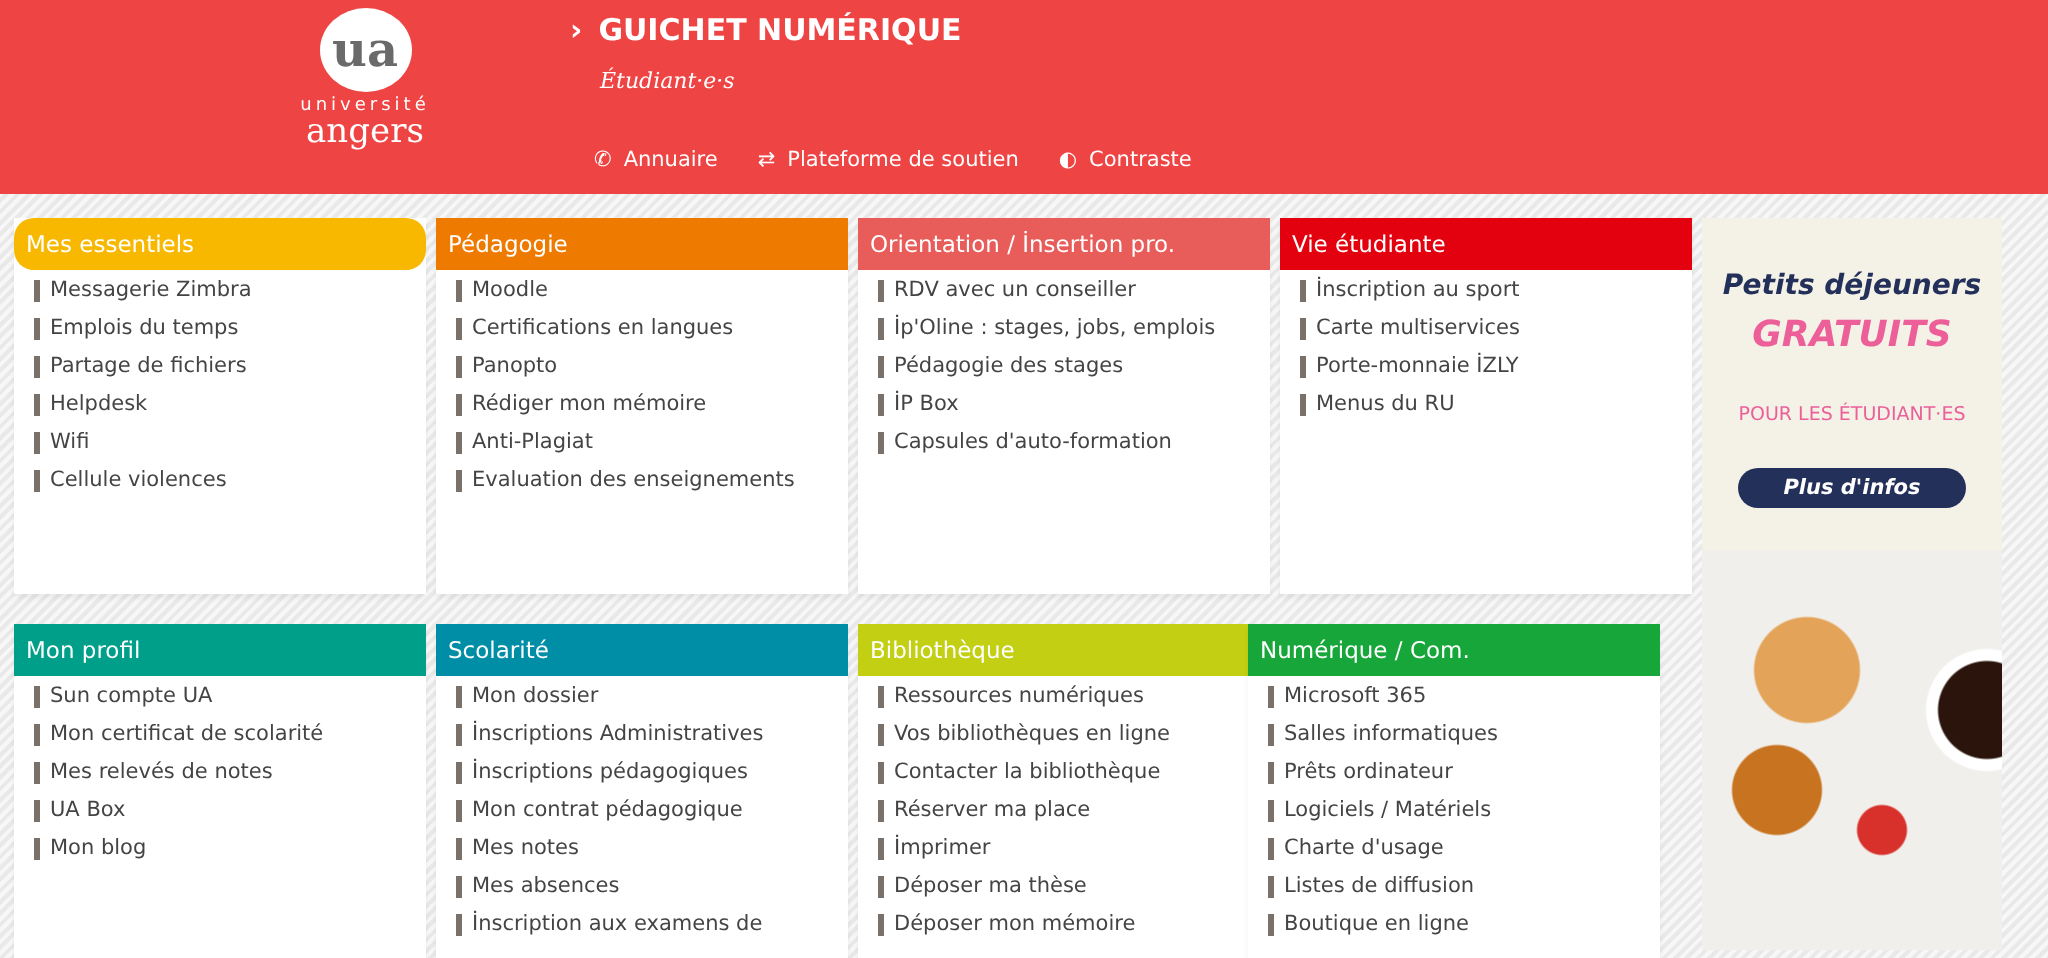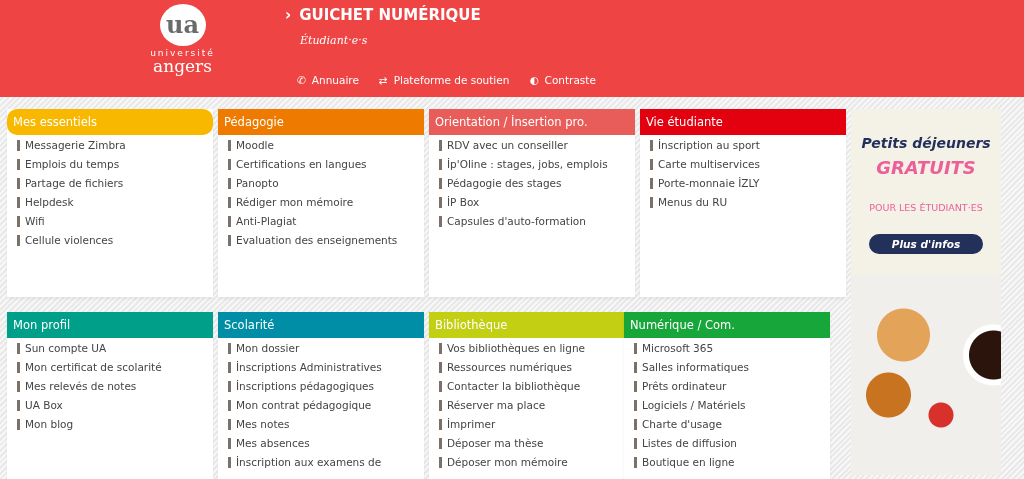"Vos bibliothèques en ligne" li { order: before "Ressources numériques" -> after "Ressources numériques" }
